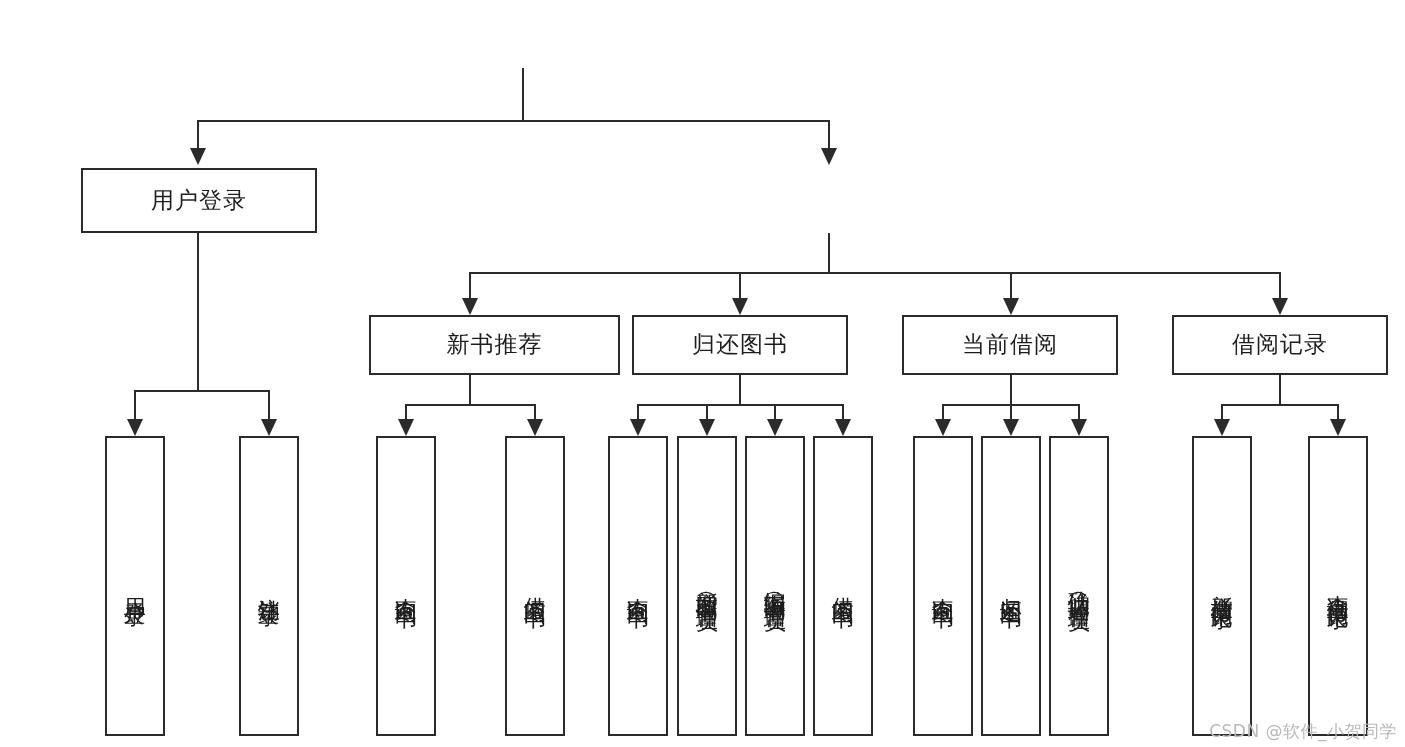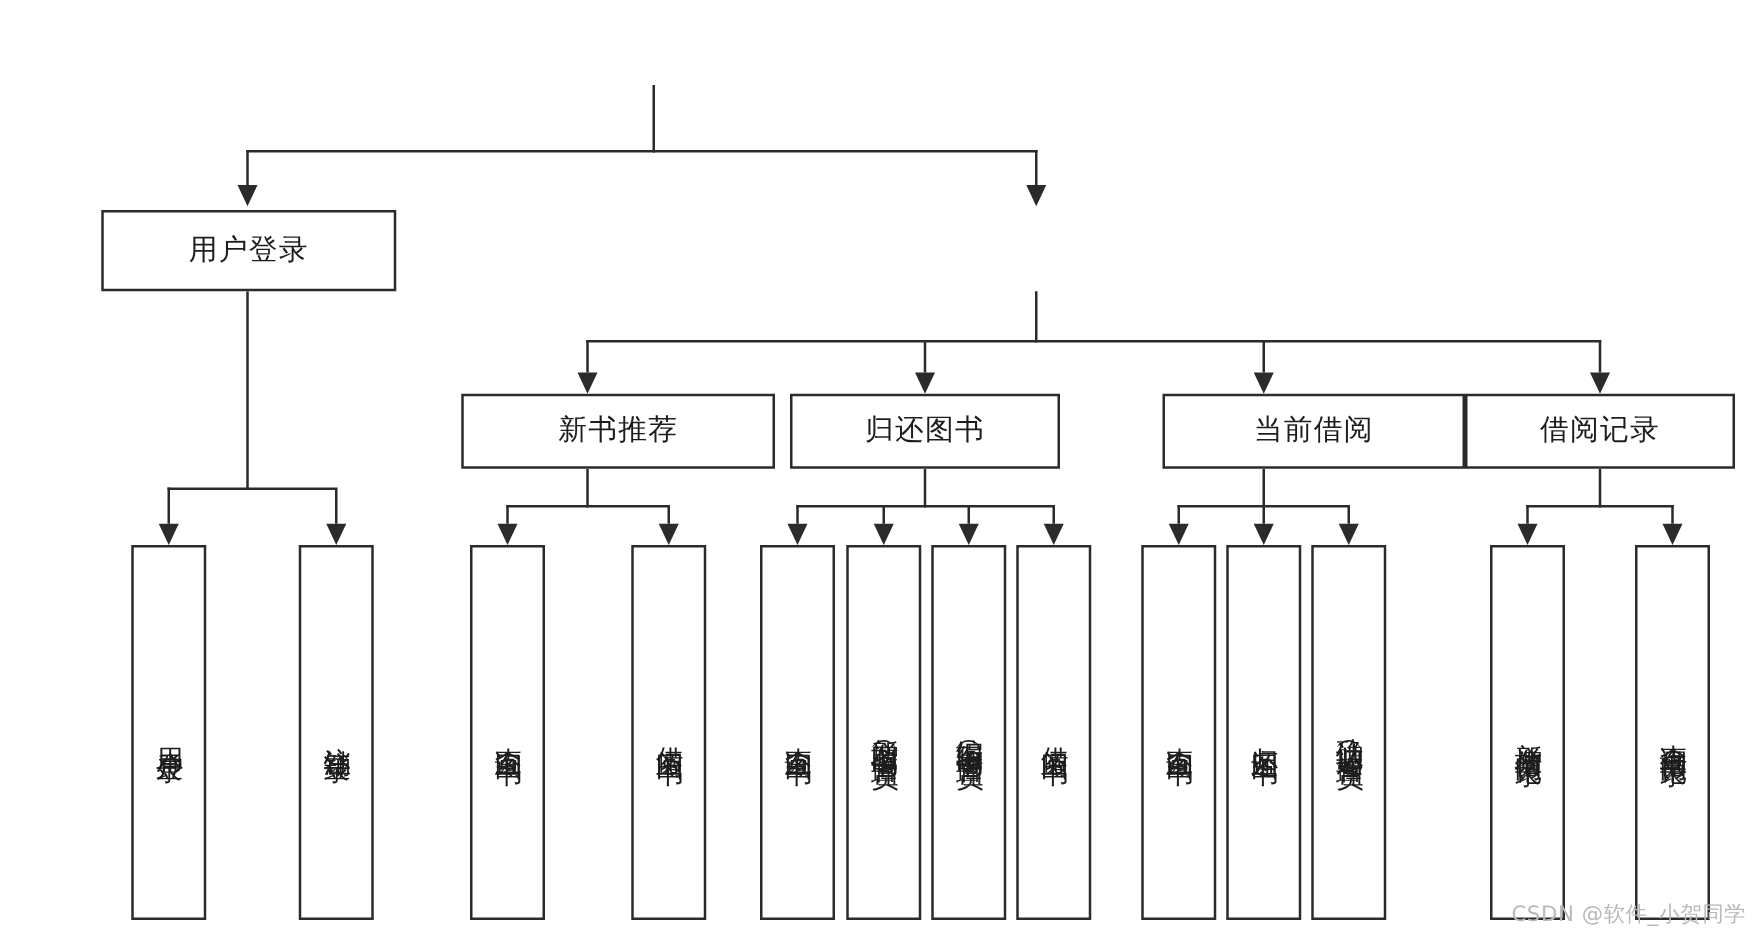"当前借阅" div.node { margin-left: 28px -> none; width: 242px -> 216px }
